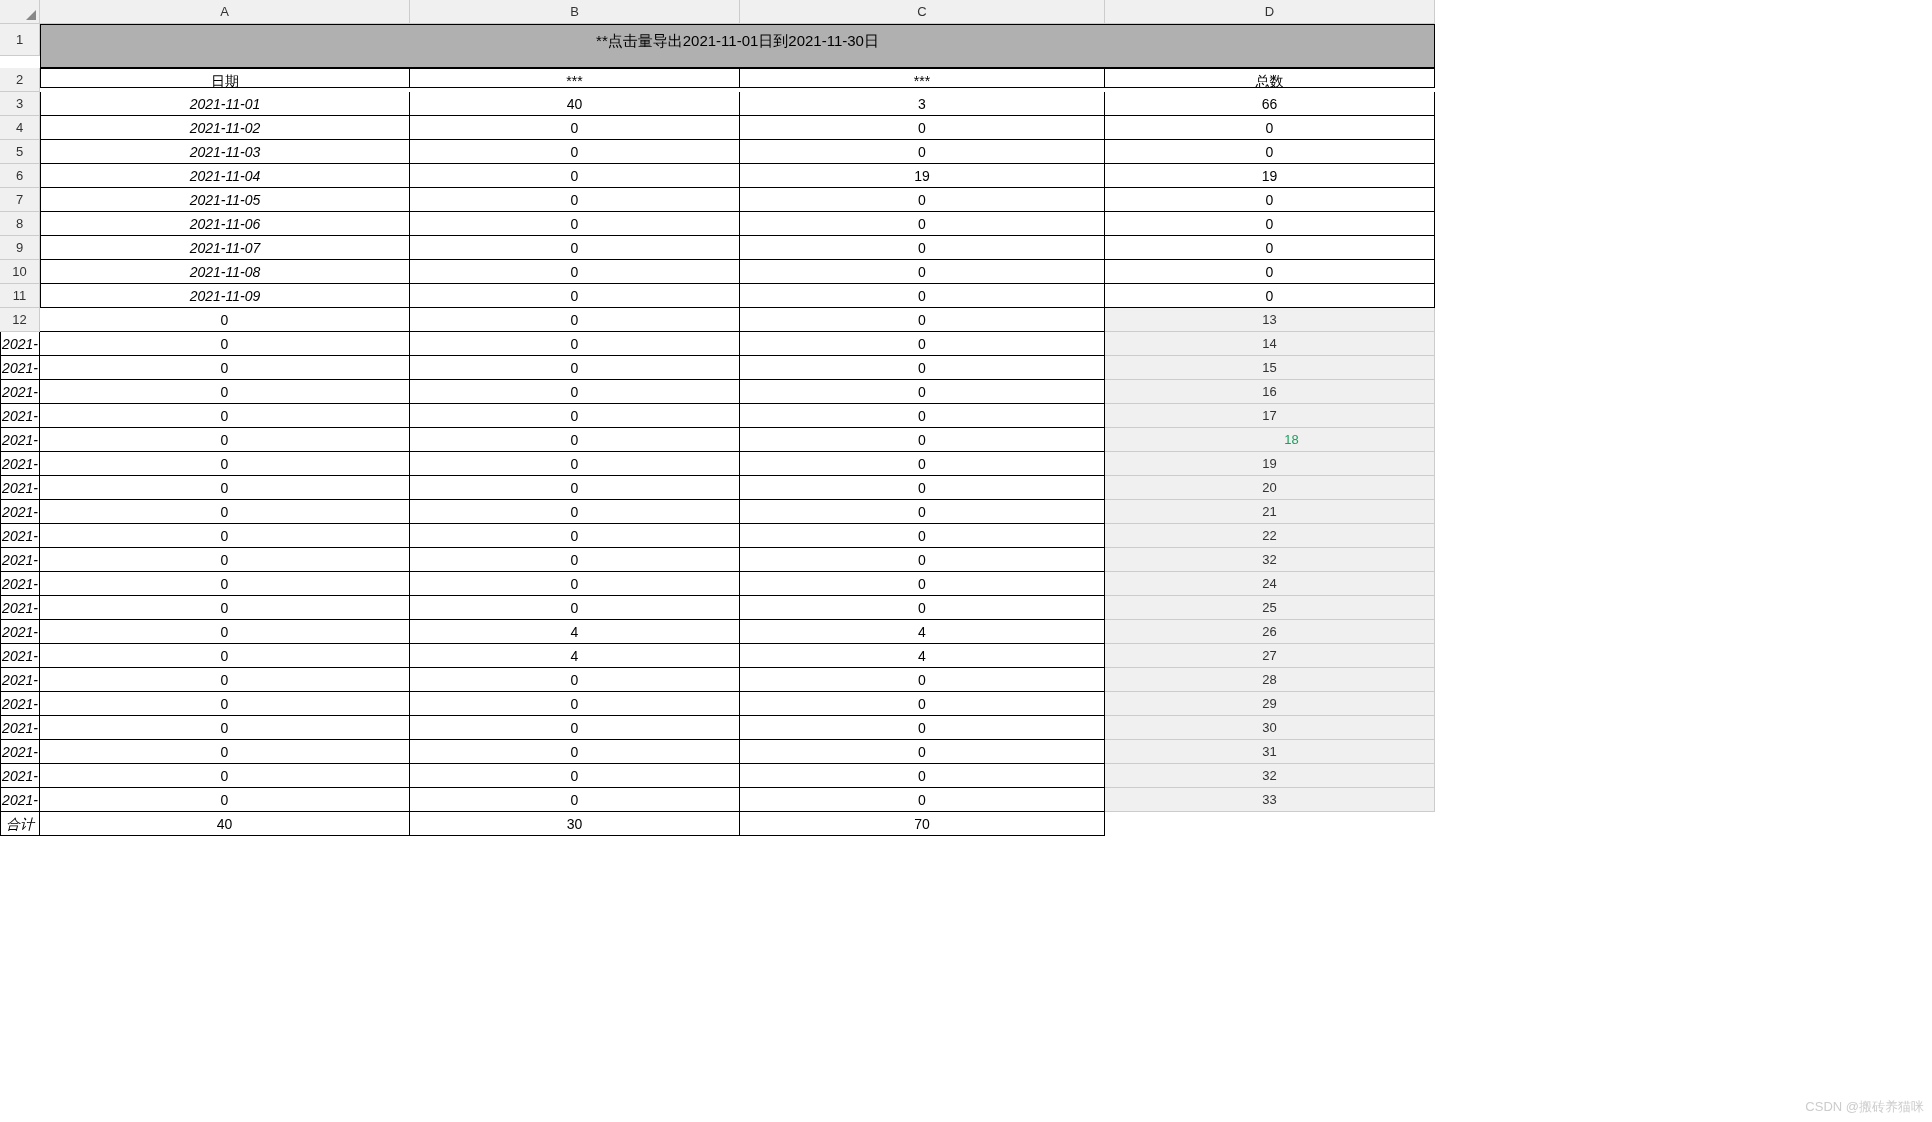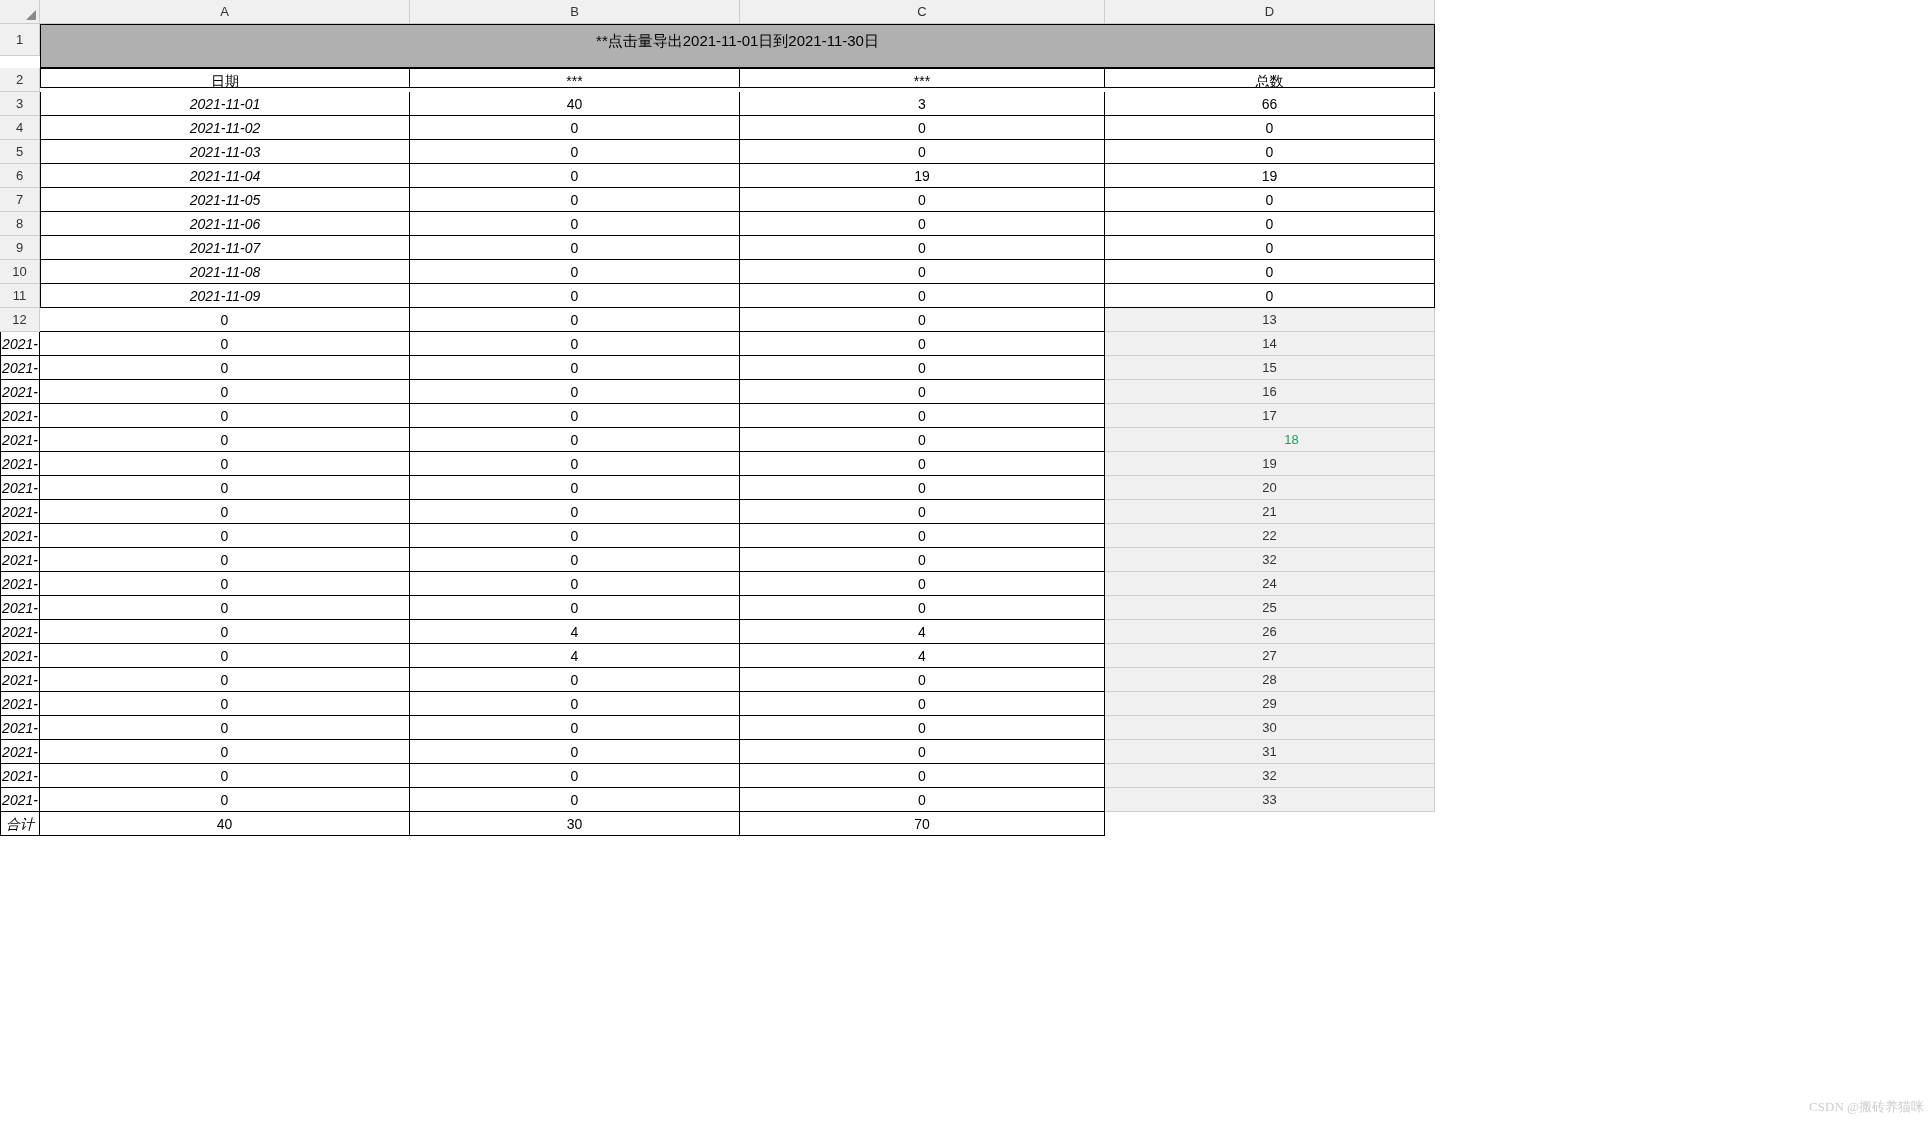"CSDN @搬砖养猫咪" .watermark { font-family: Liberation Serif, serif -> Liberation Sans, sans-serif }
